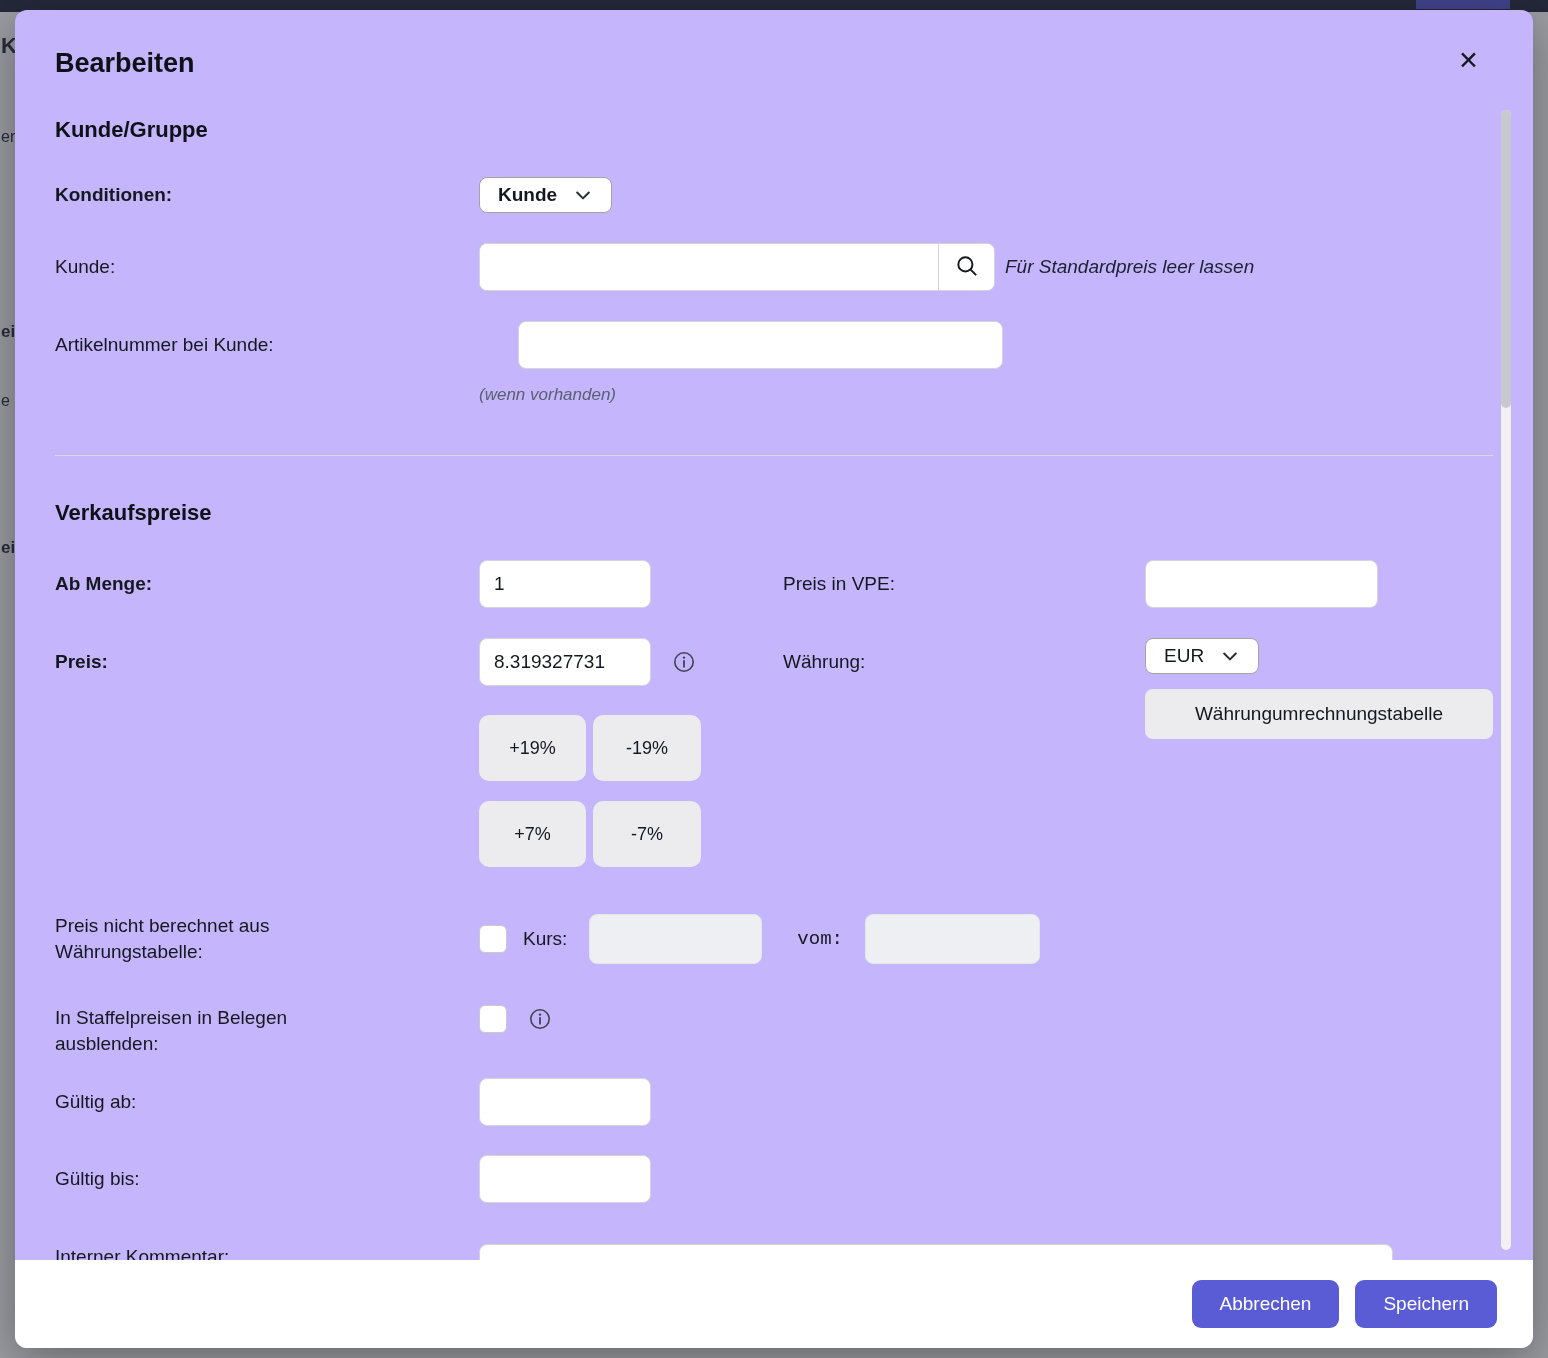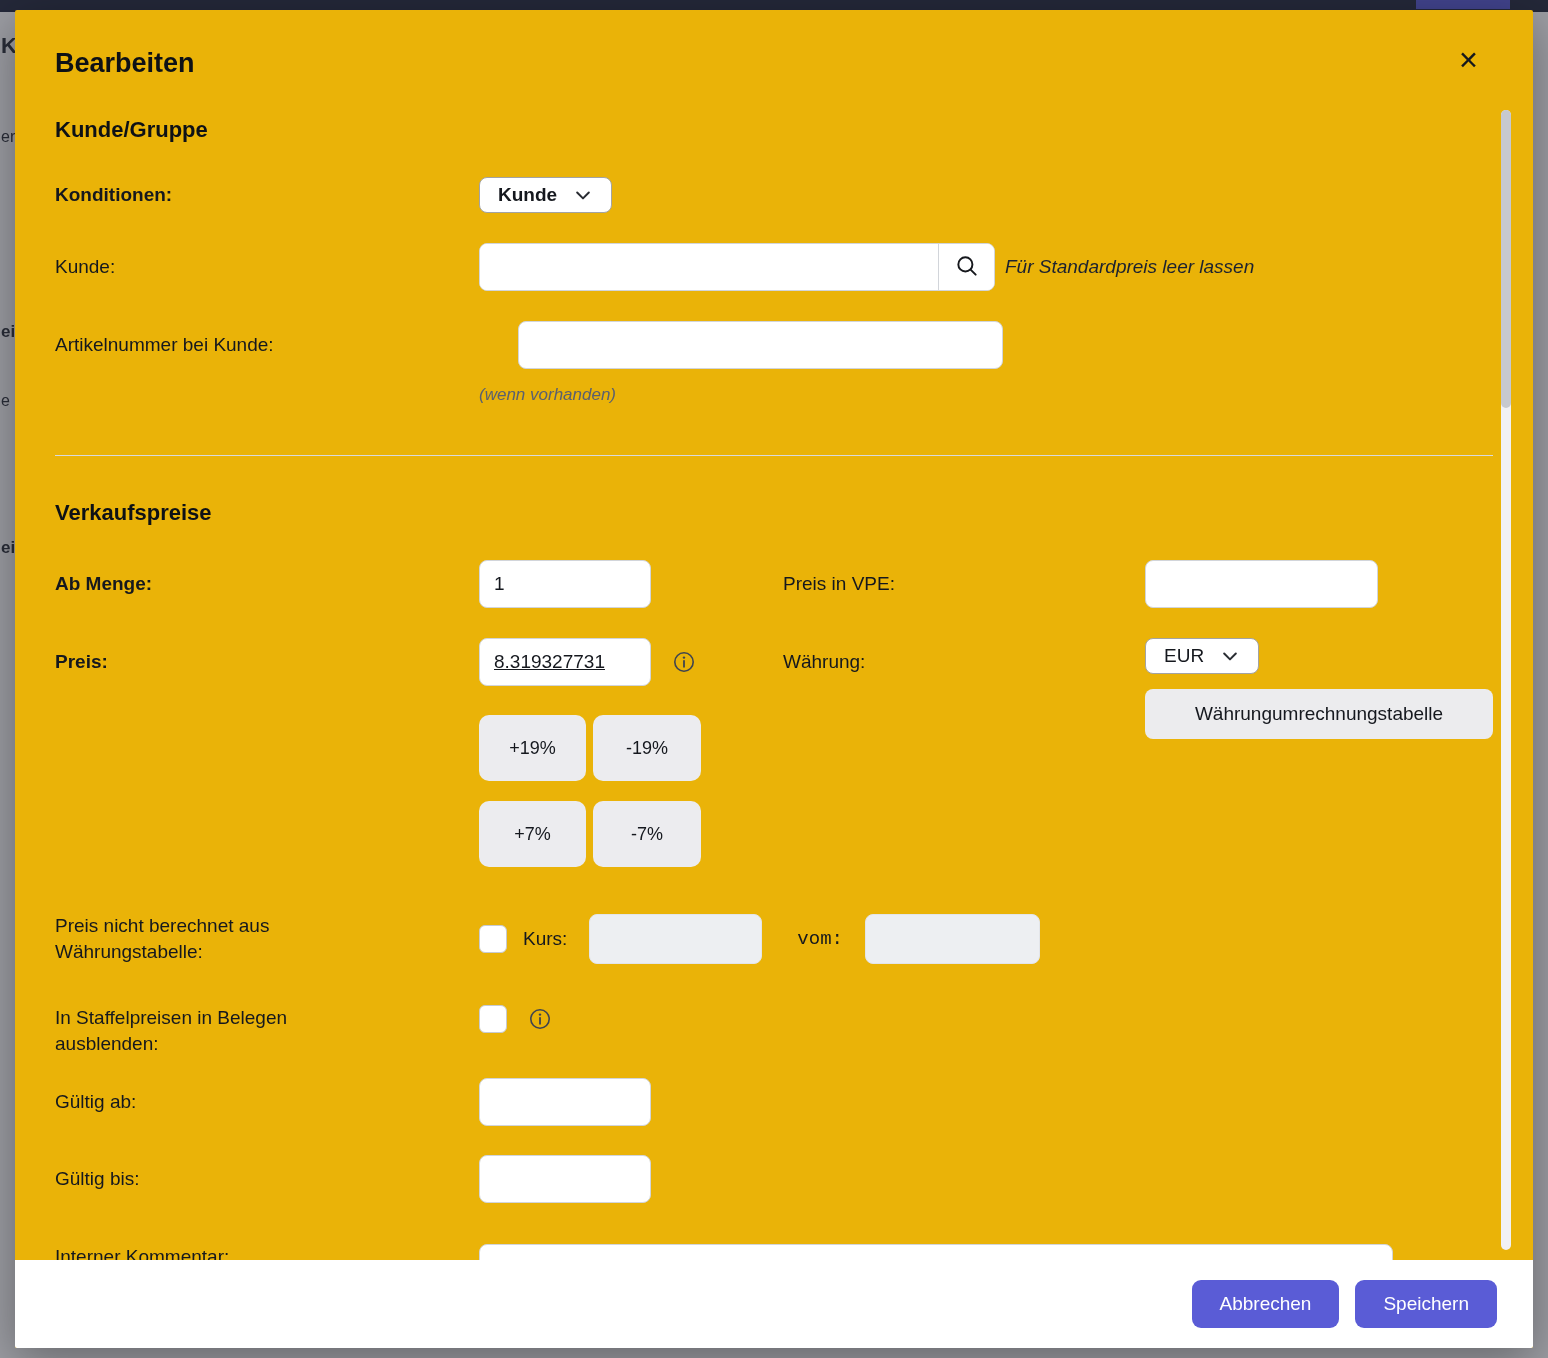"Bearbeiten" .modal { background: #eab308 -> #c4b5fd; border-radius: 2px -> 12px }
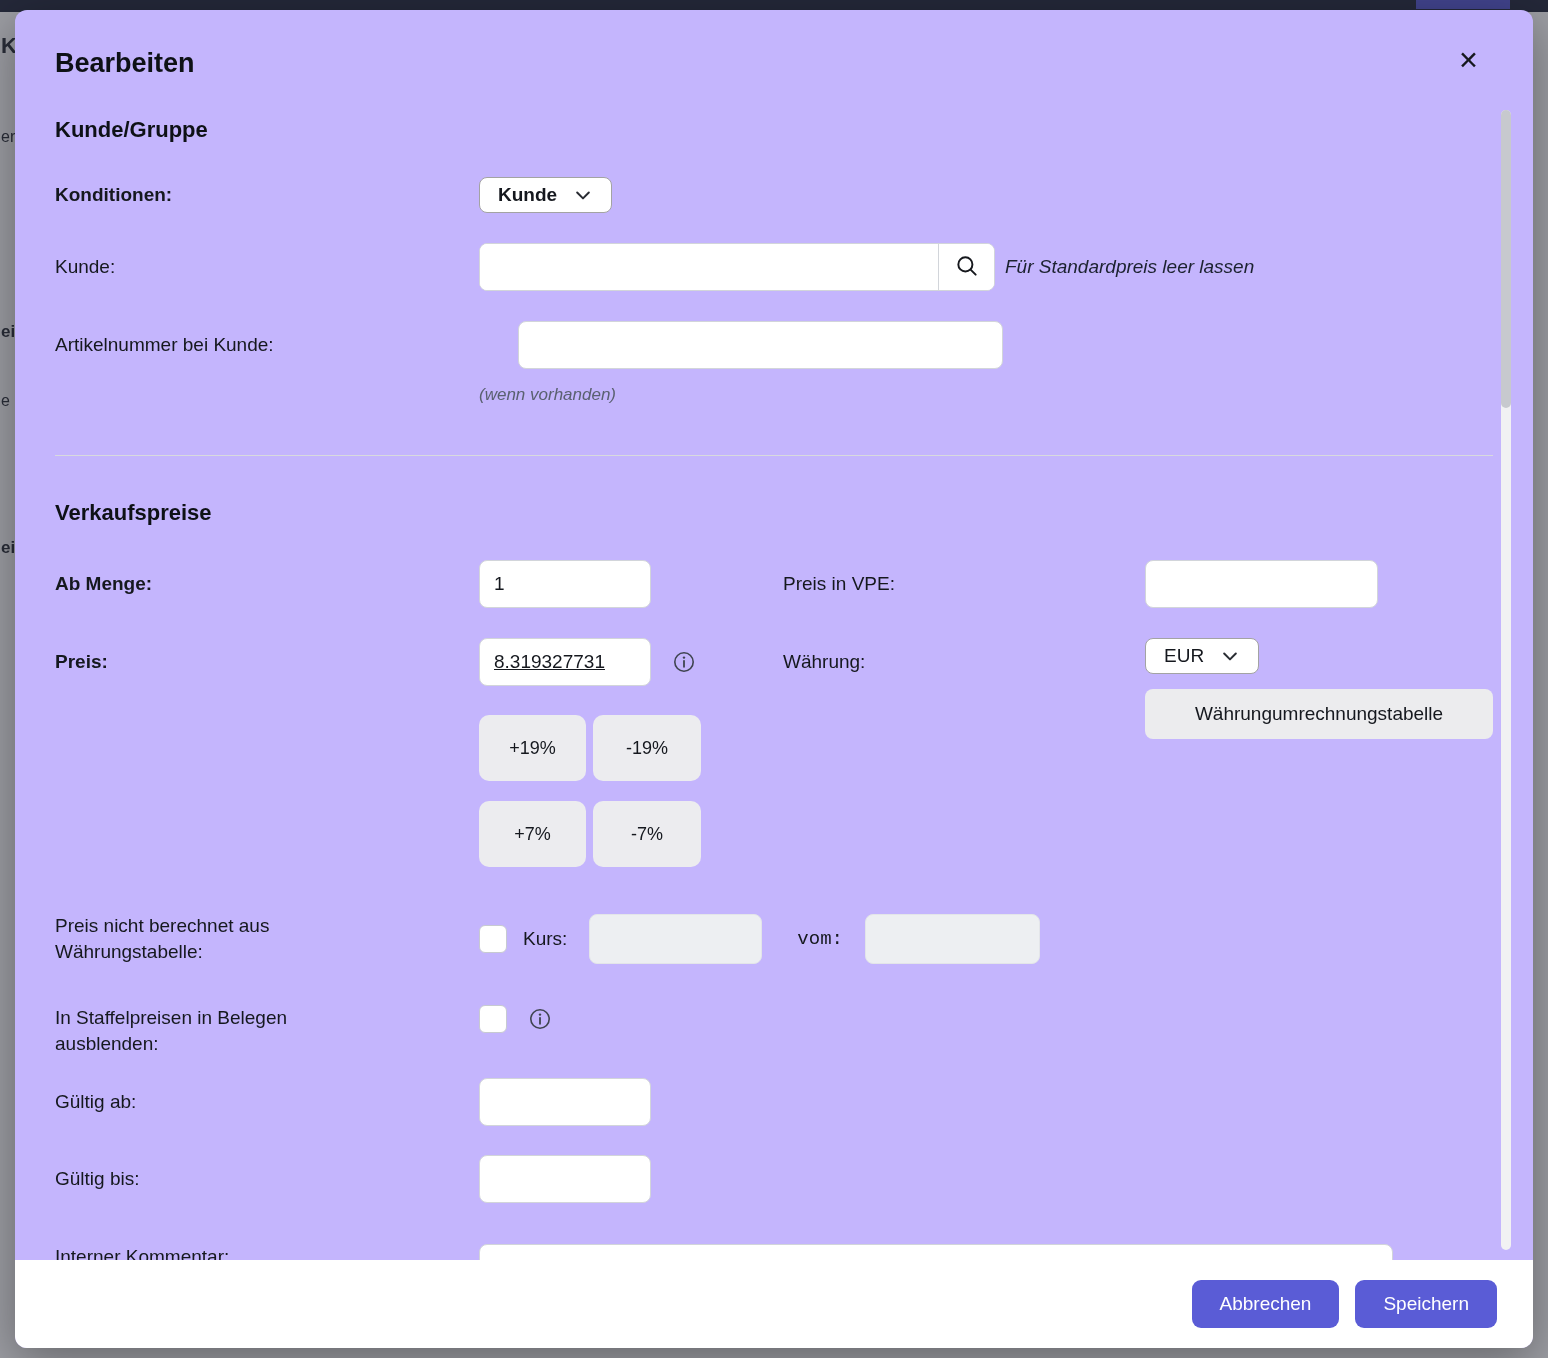"8.319327731" .preis-left .field-line { text-decoration: underline -> none }
